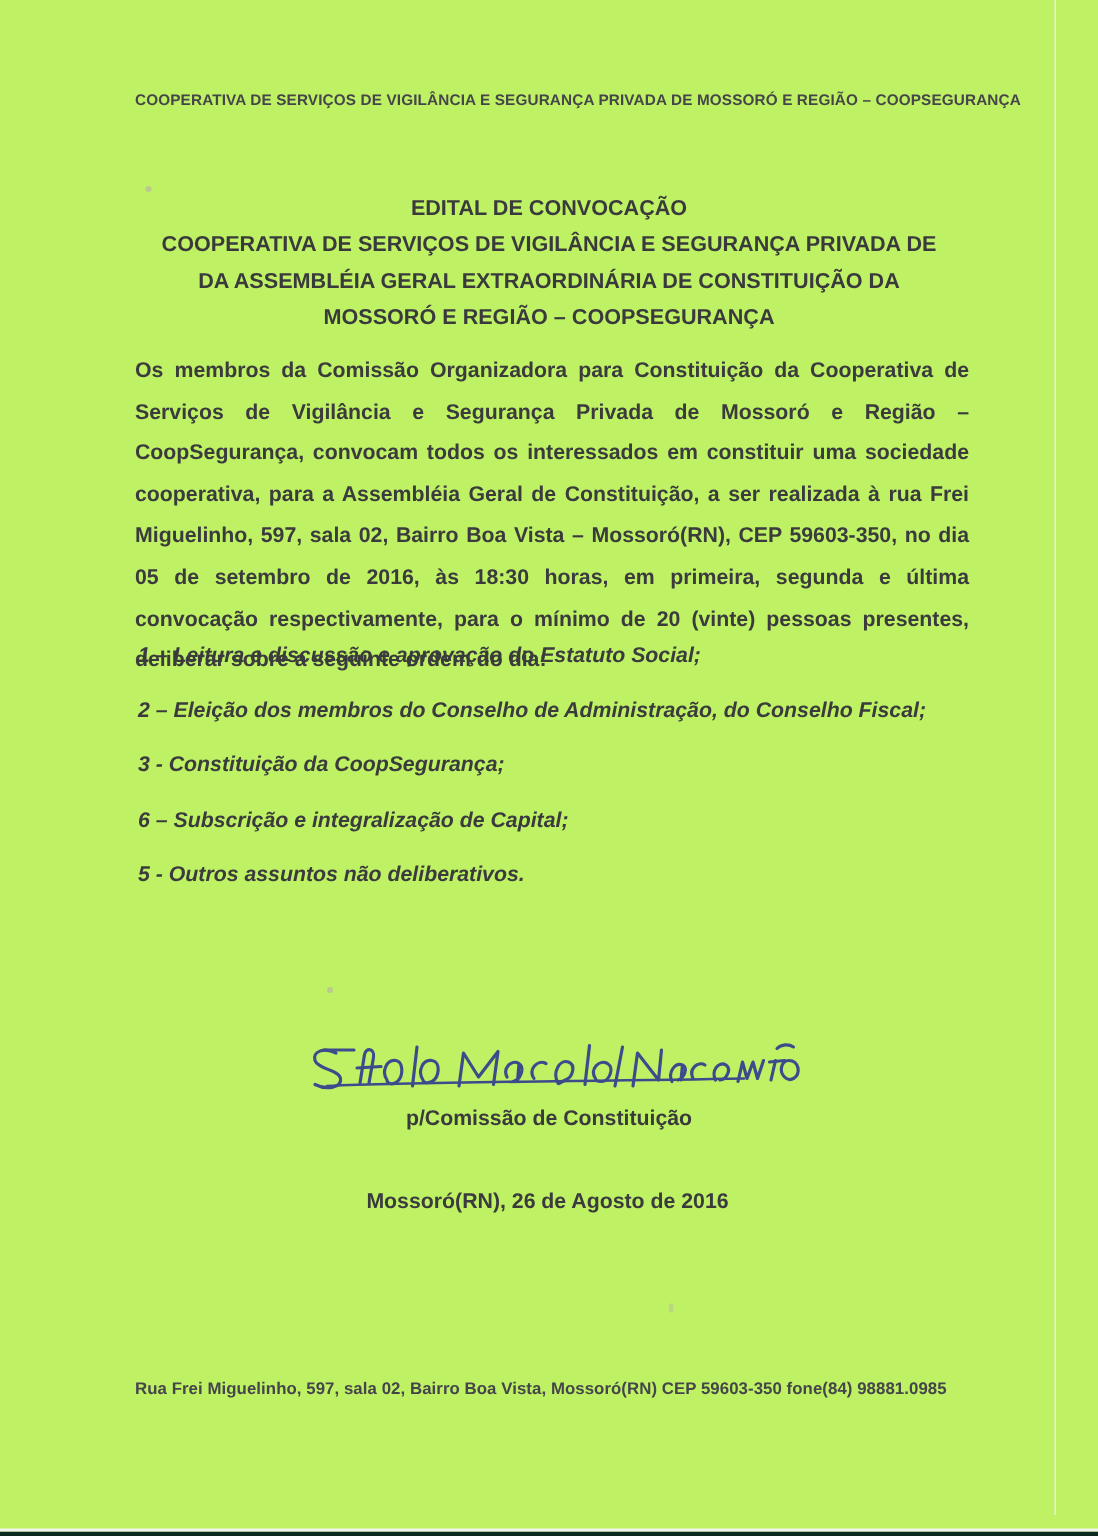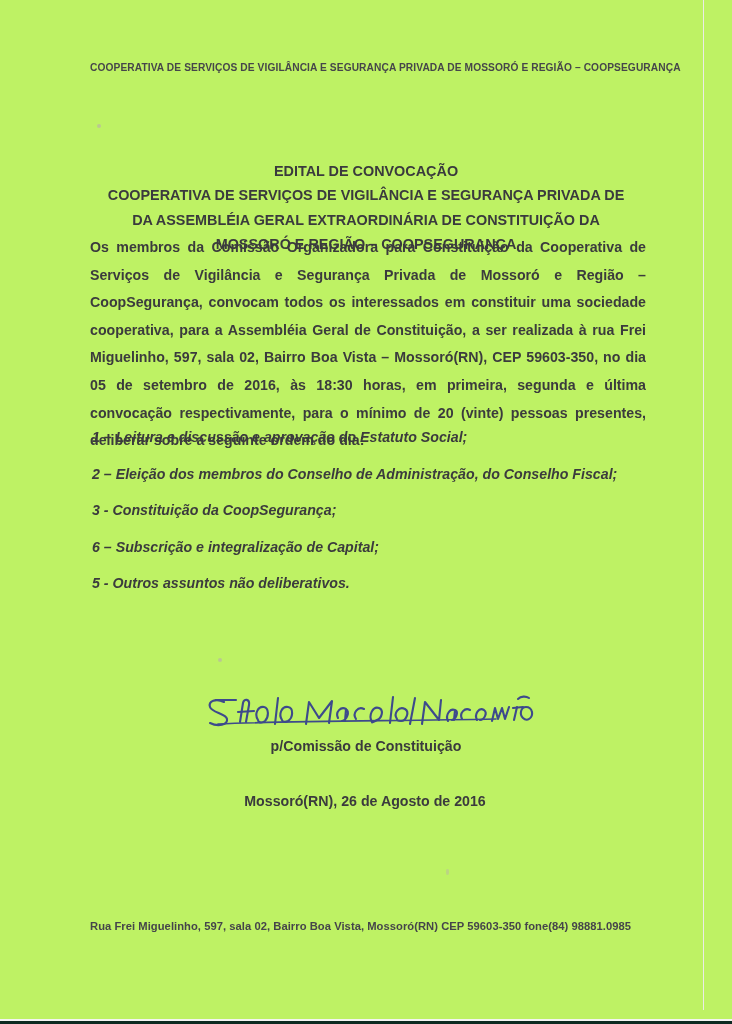"EDITAL DE CONVOCAÇÃO" .title-block { margin-top: 32px -> none }
